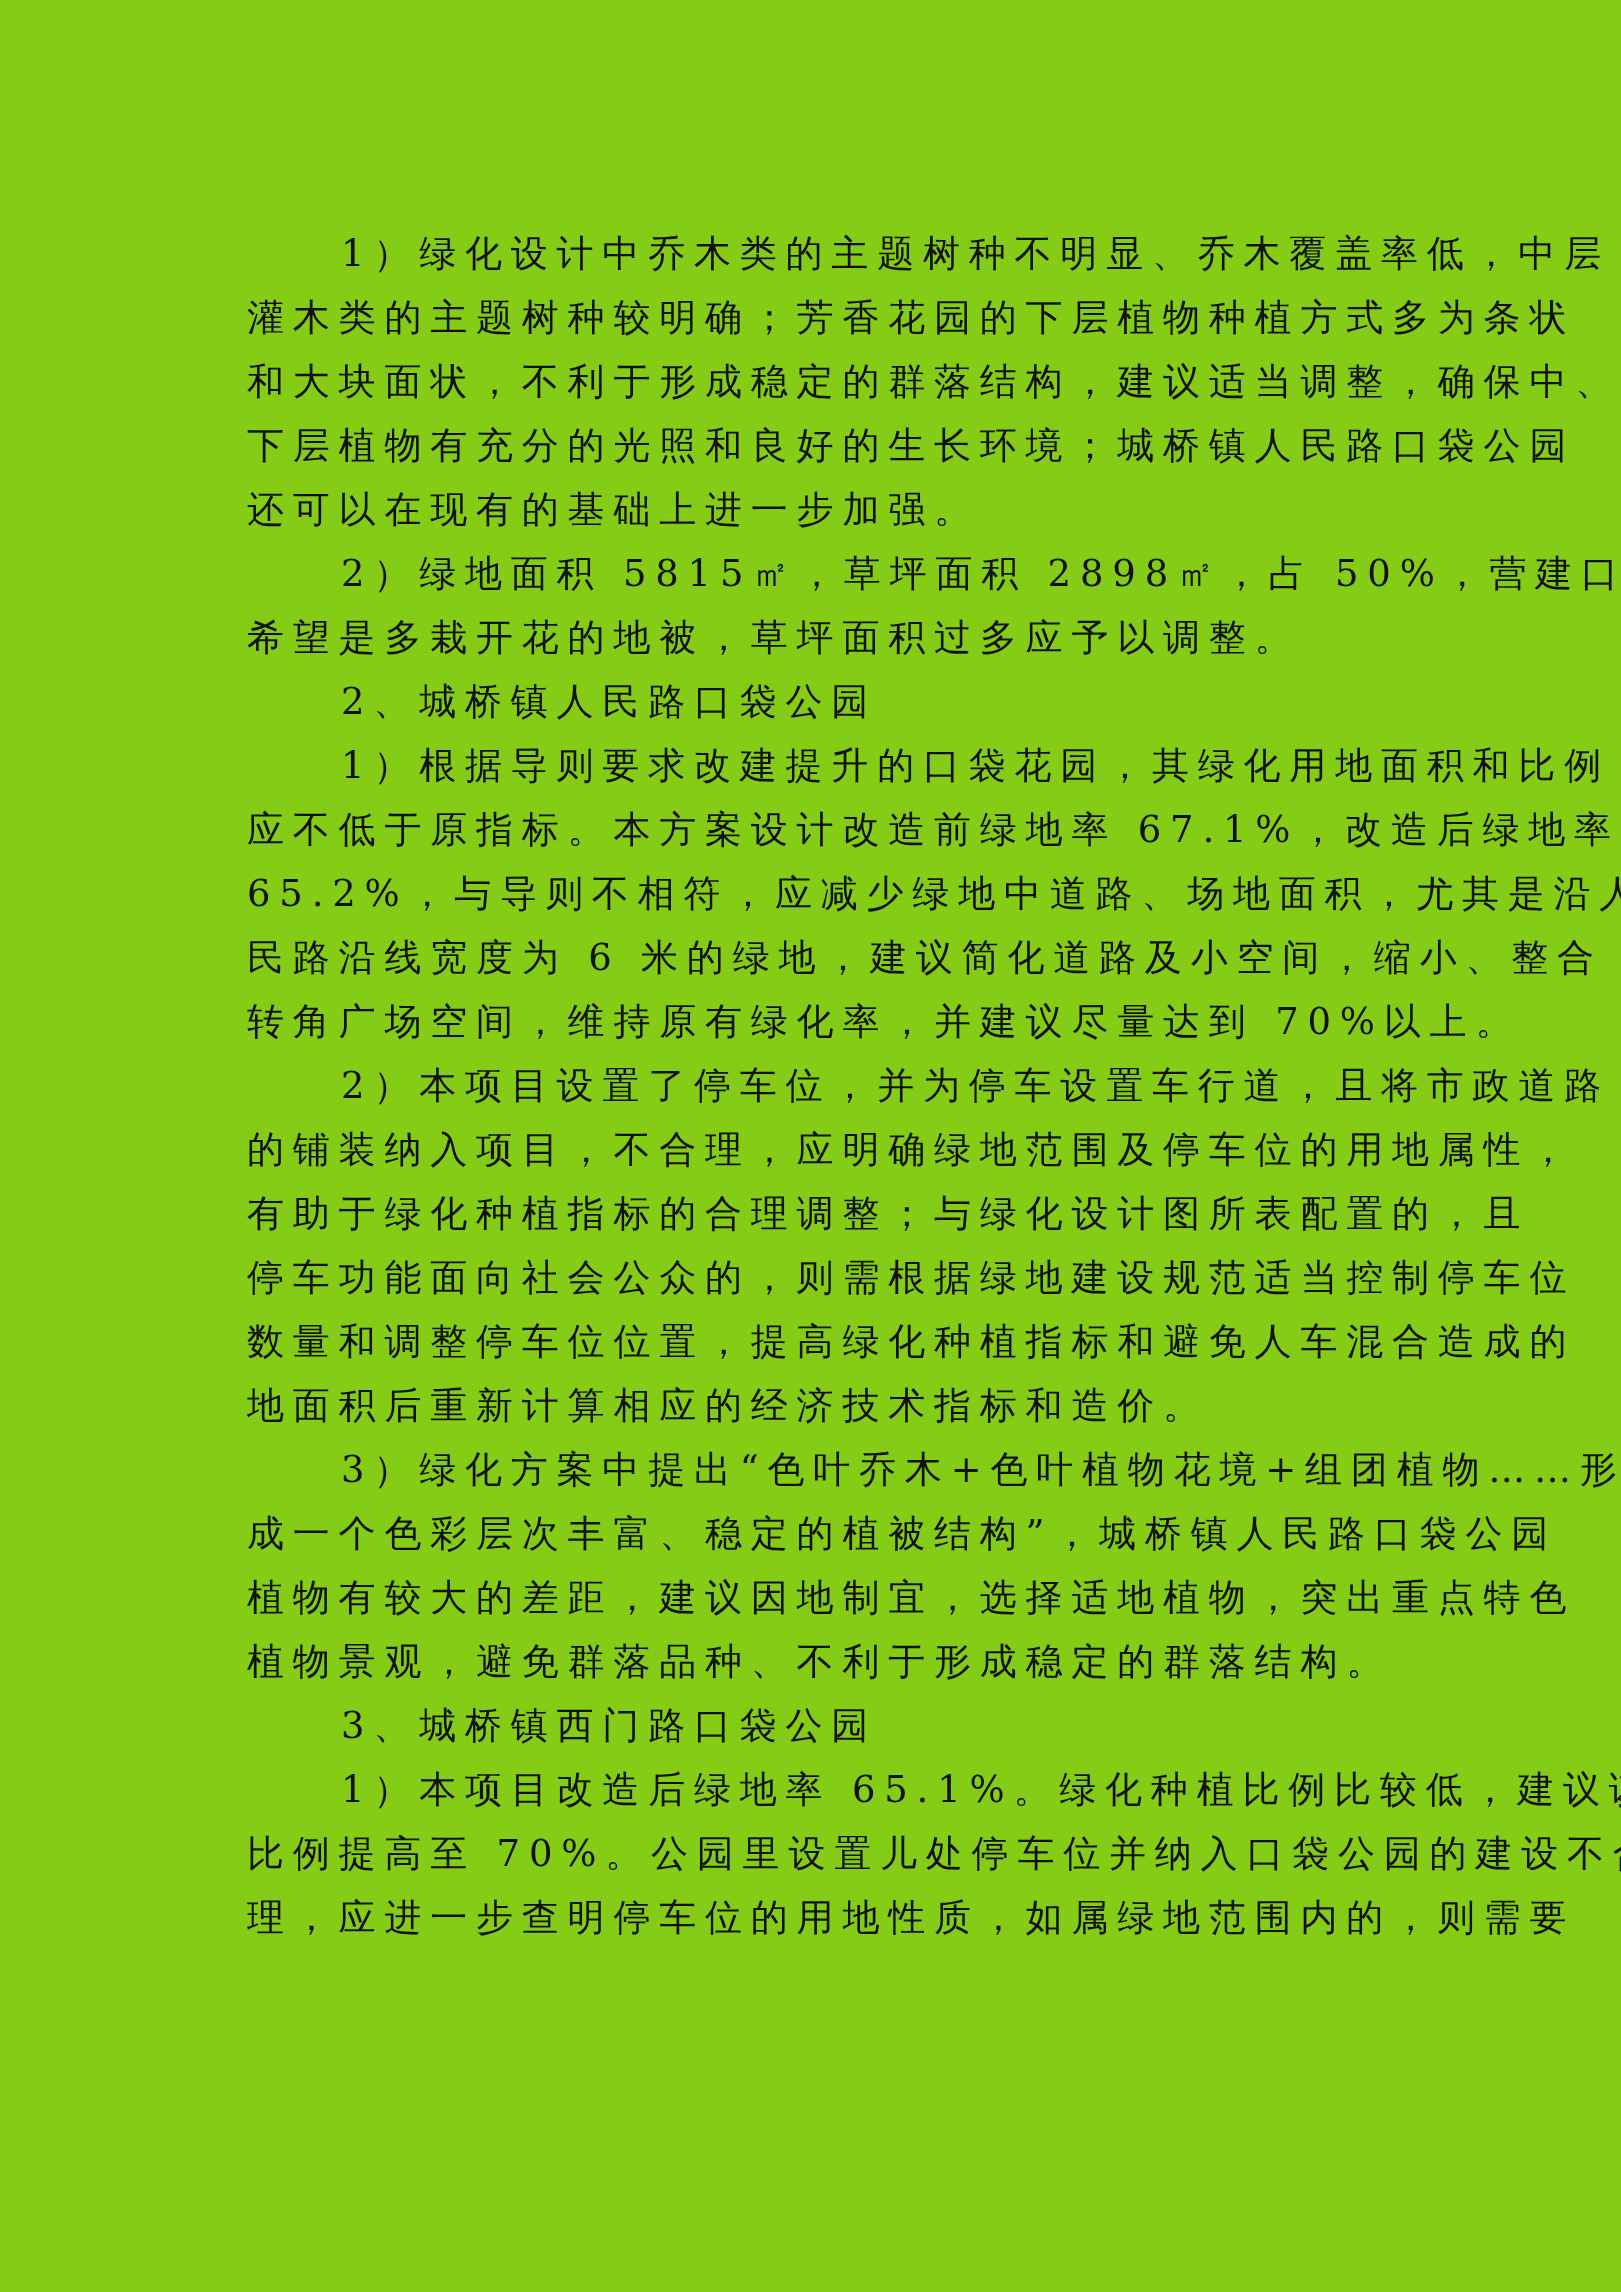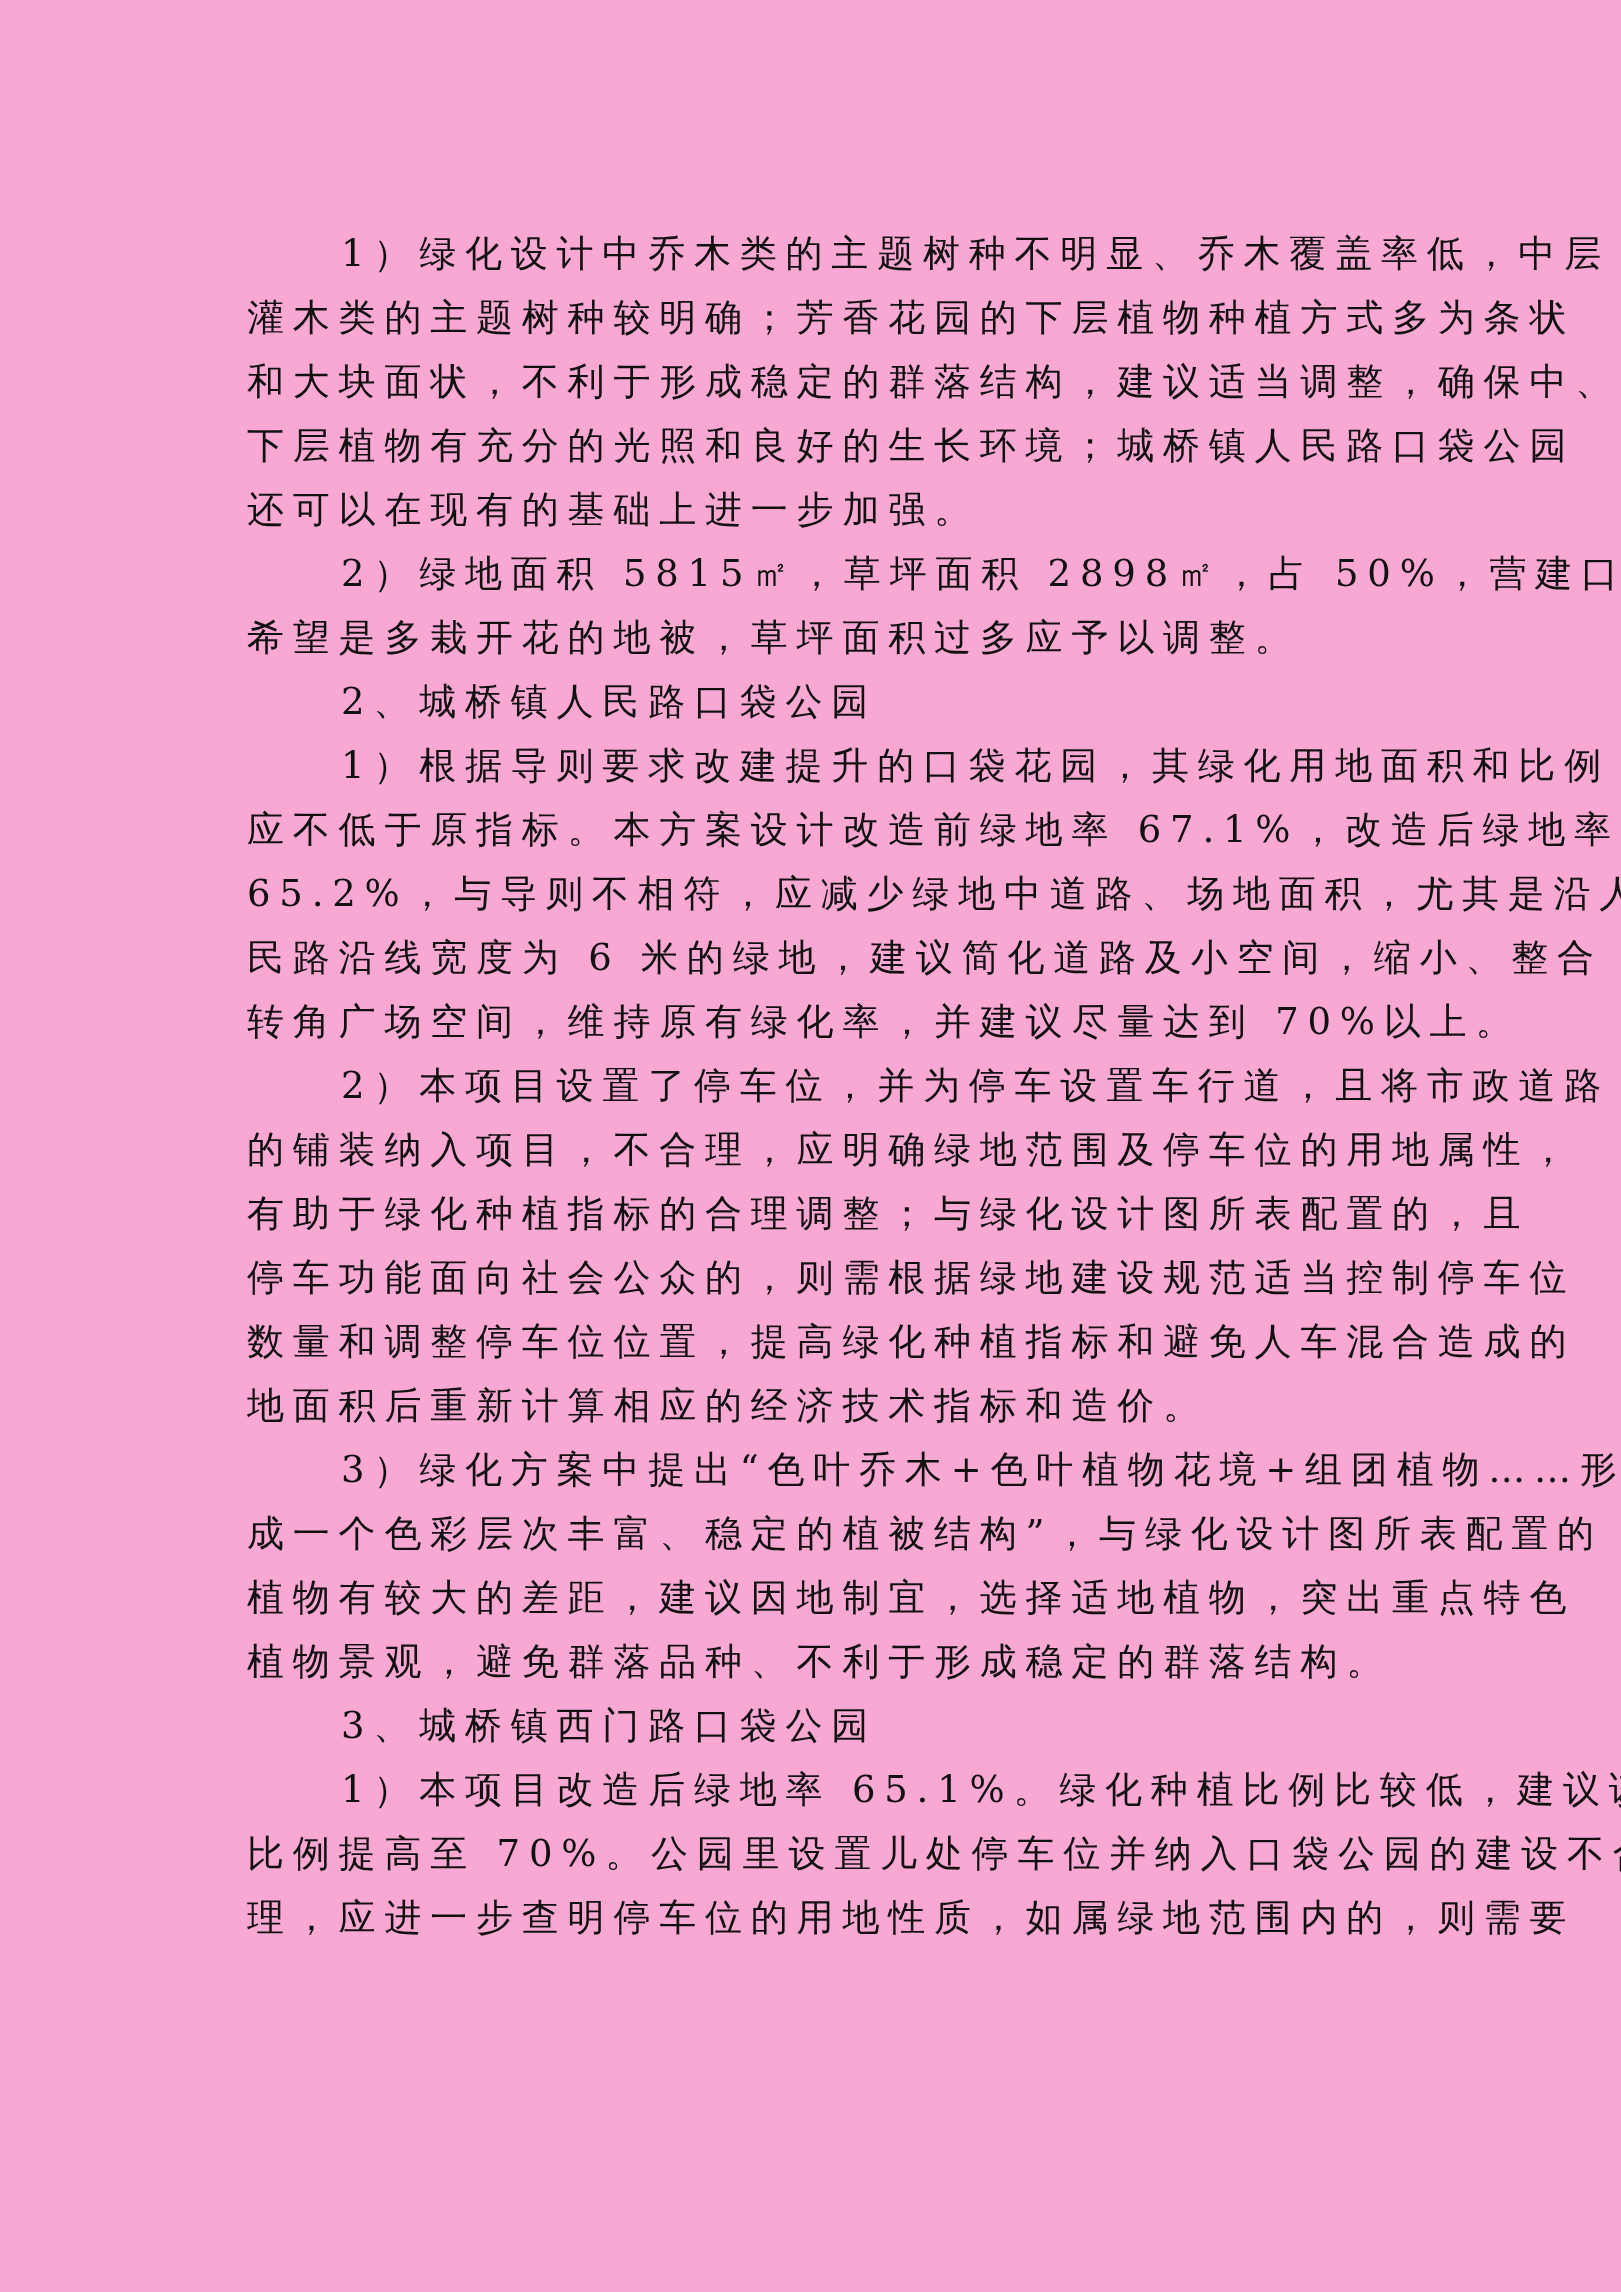"1）绿化设计中乔木类的主题树种不明显、乔木覆盖率低，中层" .page { background: #f9a8d4 -> #84cc16 }
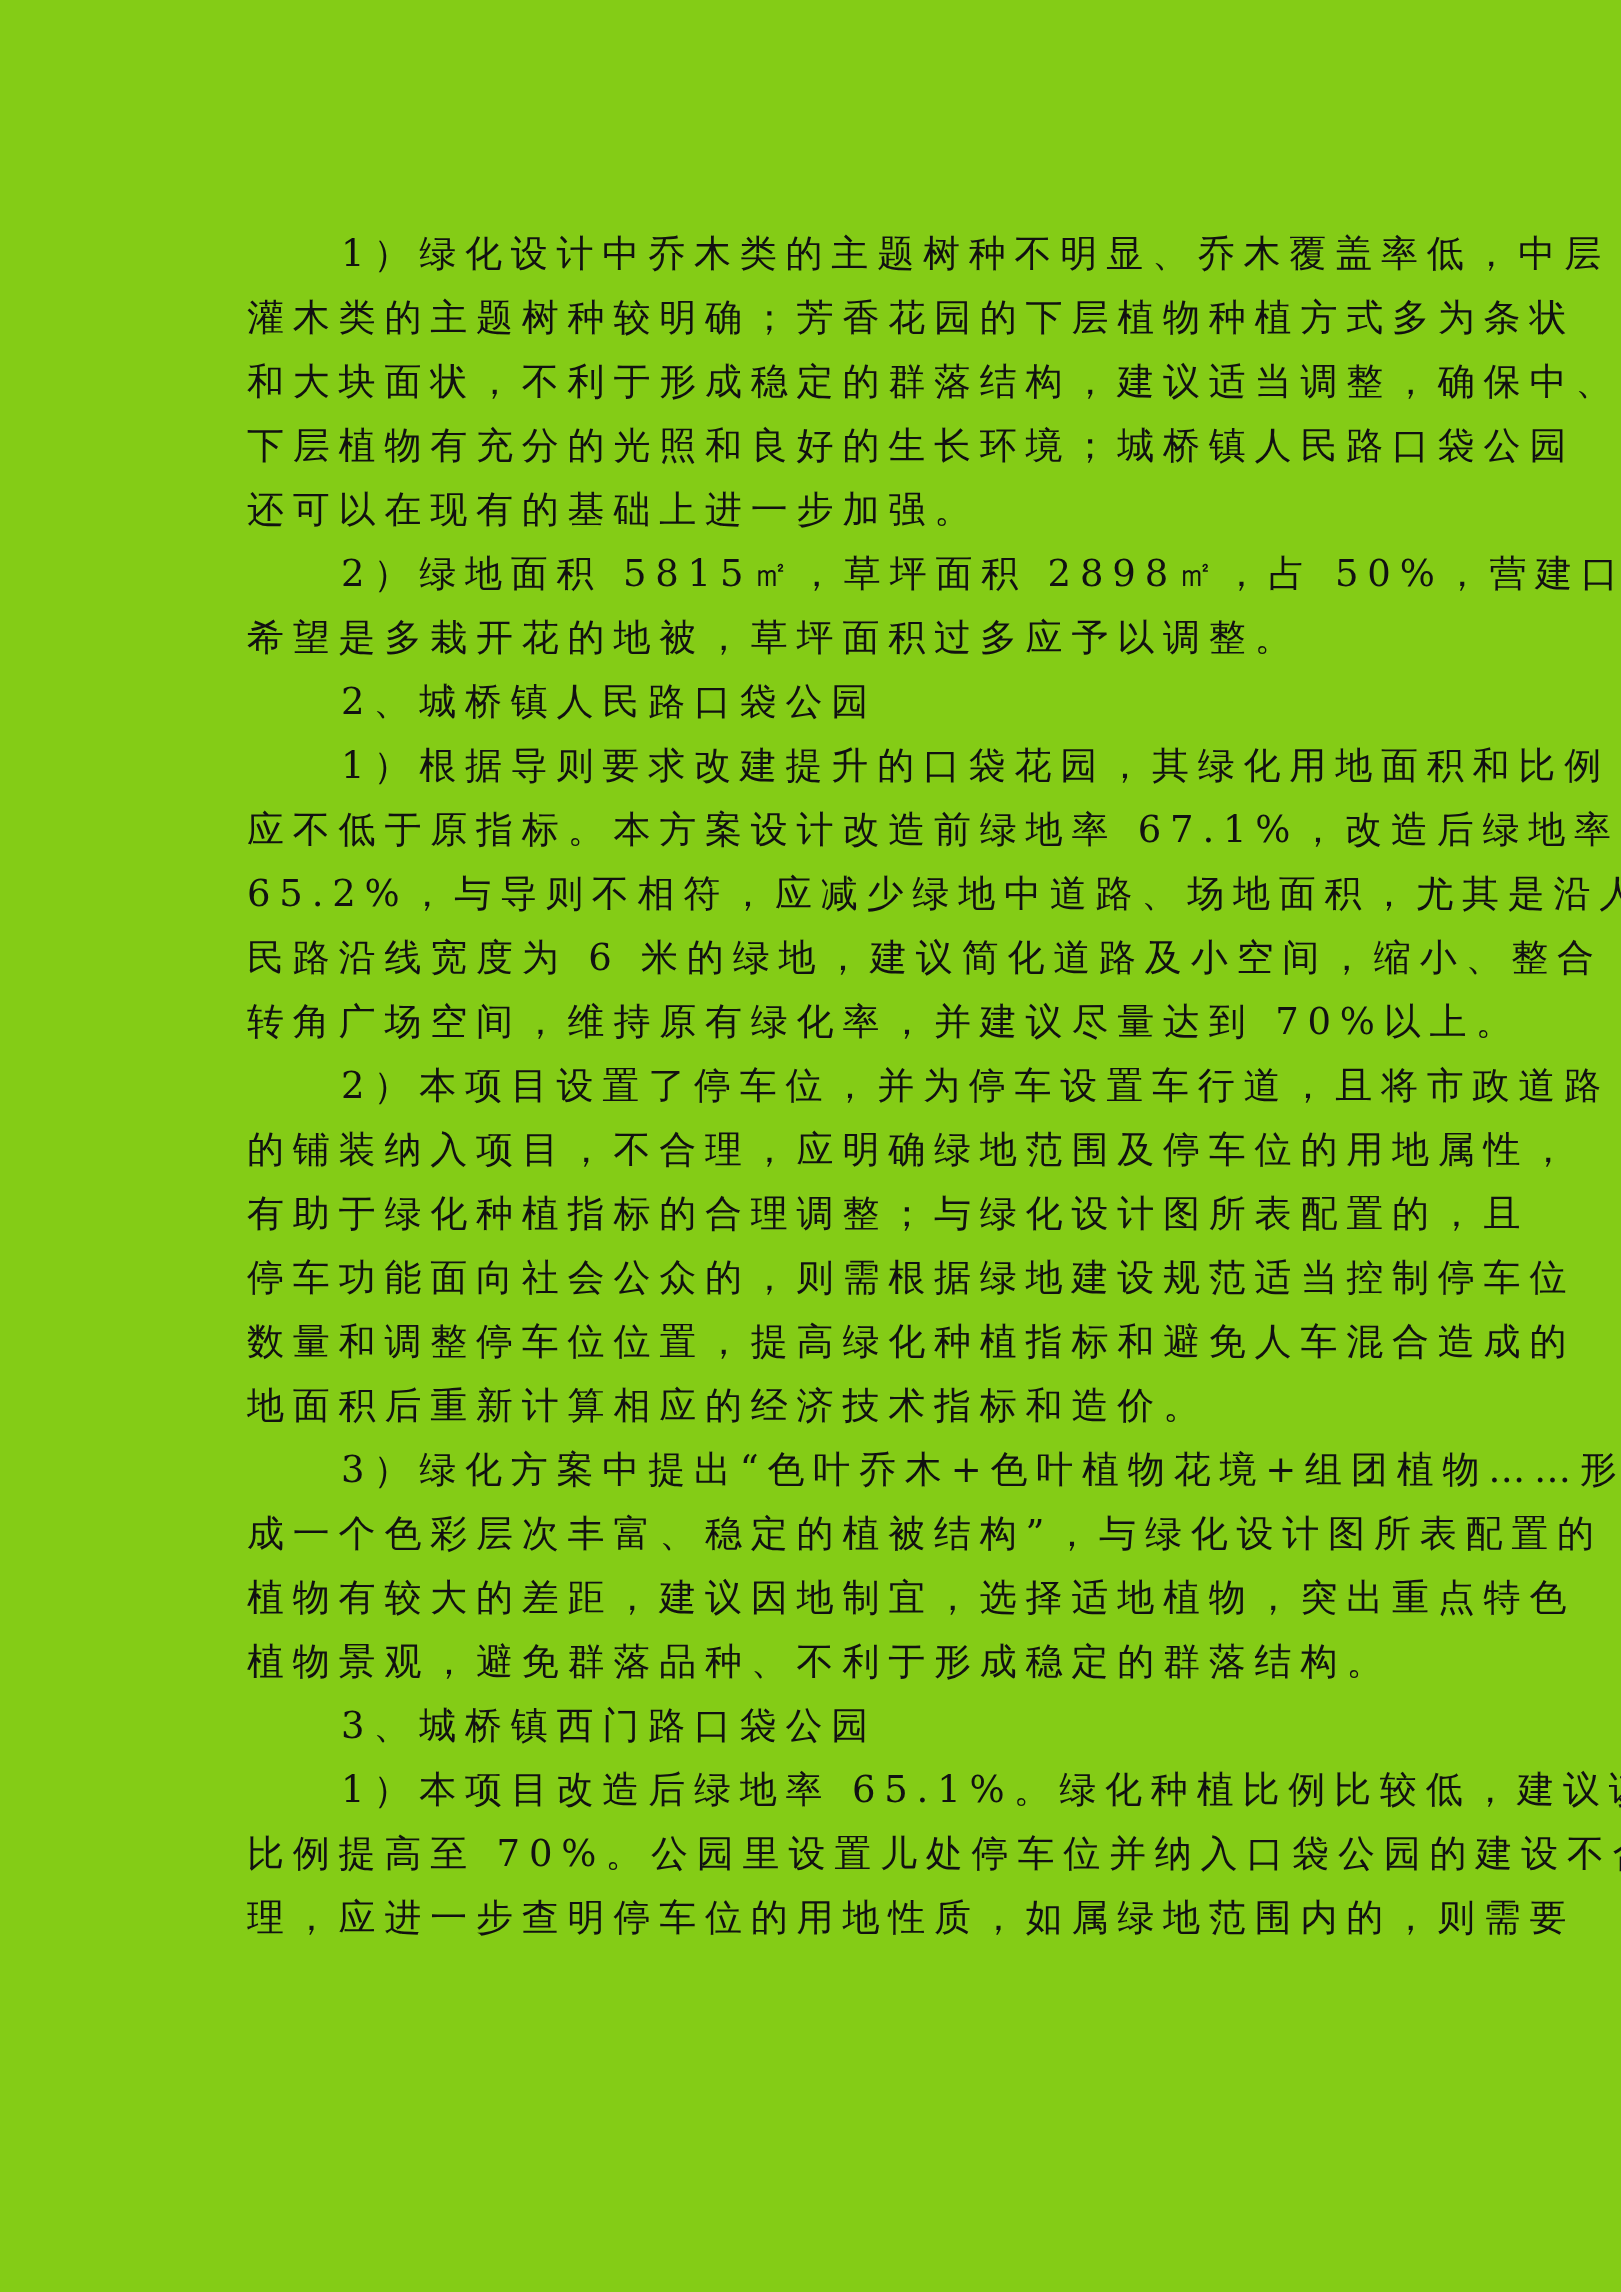"成一个色彩层次丰富、稳定的植被结构”，与绿化设计图所表配置的" span.line { text: 与绿化设计图所表配置的 -> 城桥镇人民路口袋公园 }
